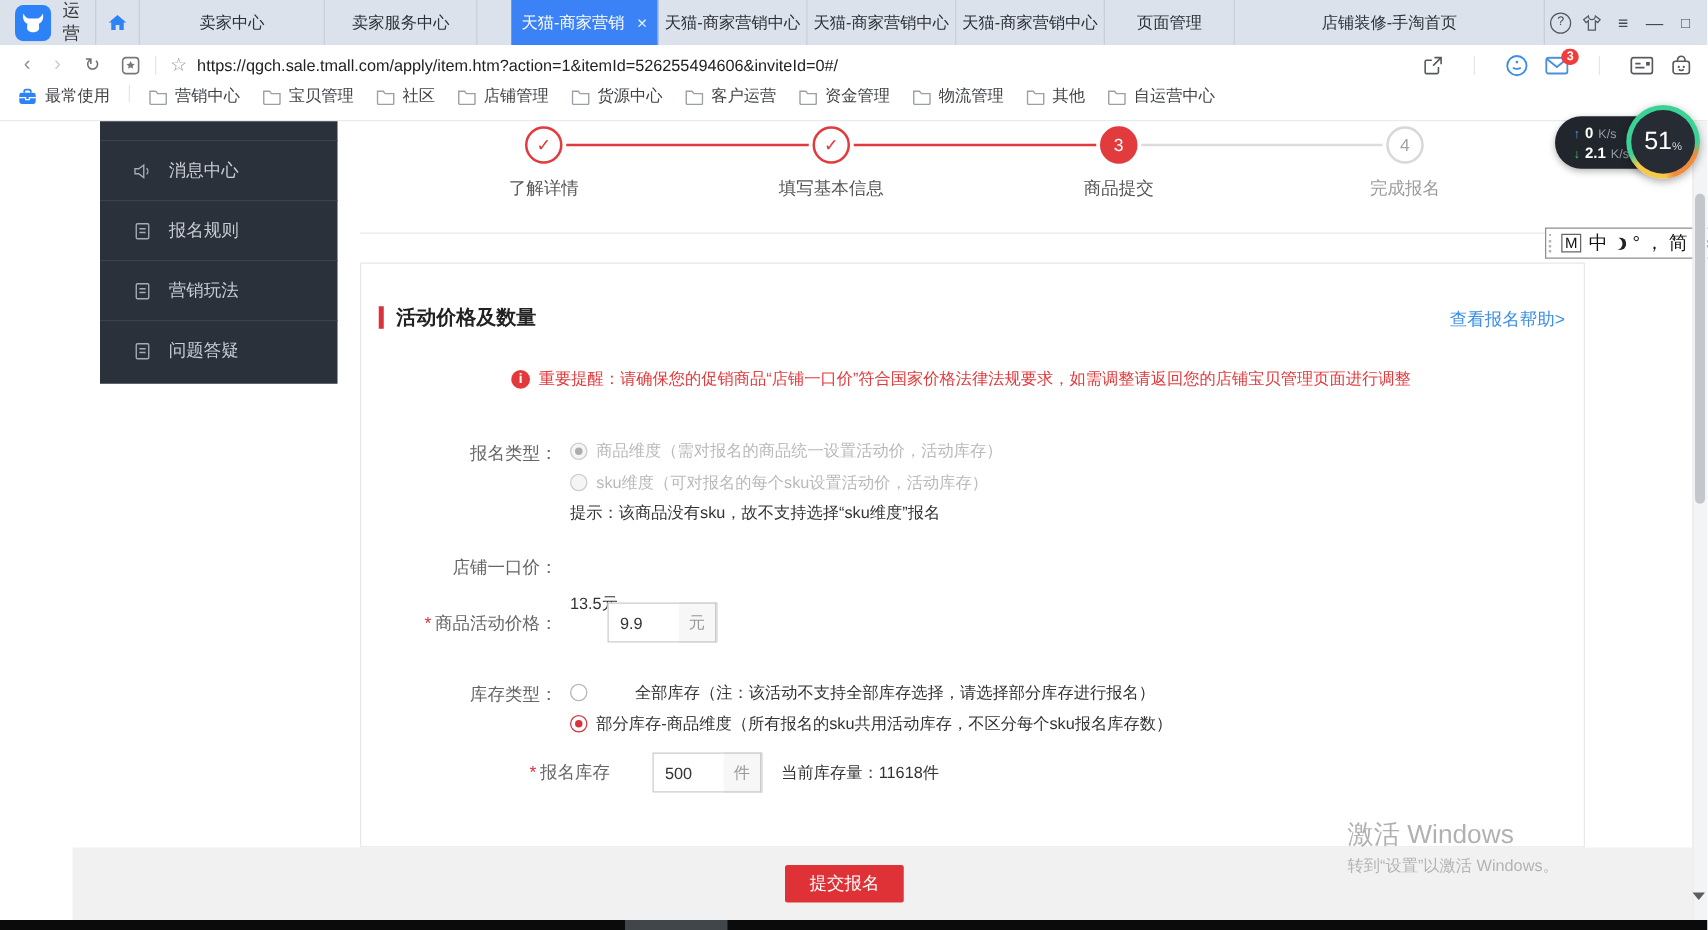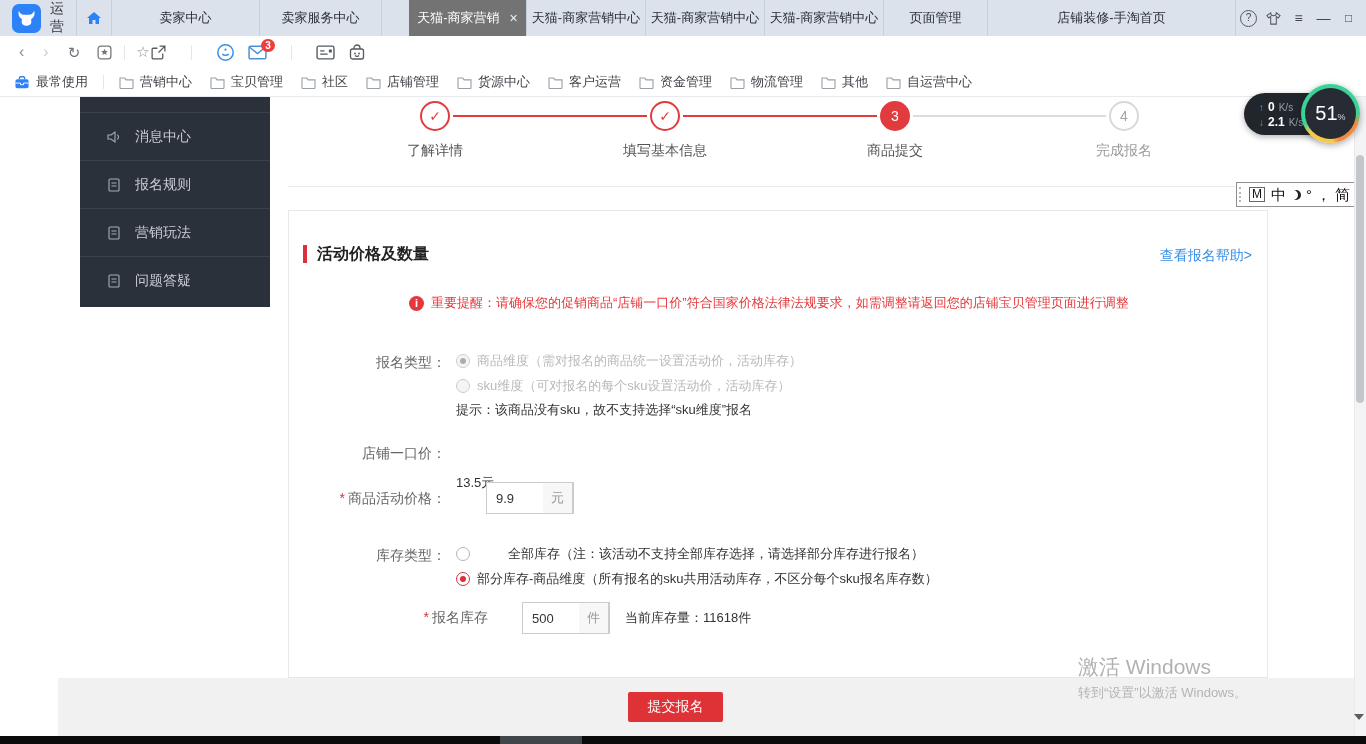"天猫-商家营销" .tab.active { background: #737373 -> #3b82f6 }
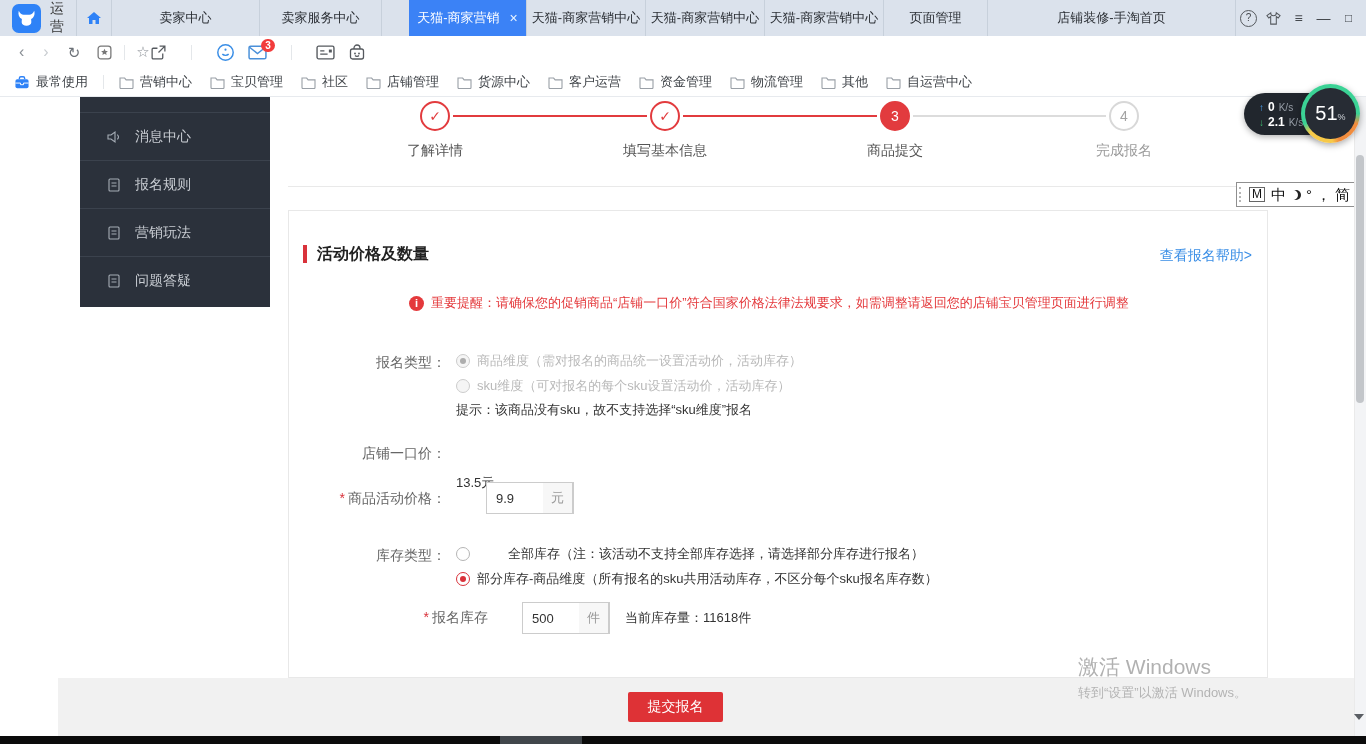"https://qgch.sale.tmall.com/apply/item.h" span.url { html: none -> <span>https://qgch.sale.tmall.com/apply/item.htm?action=1&amp;itemId=526255494606&amp;inviteId=0#/</span> }
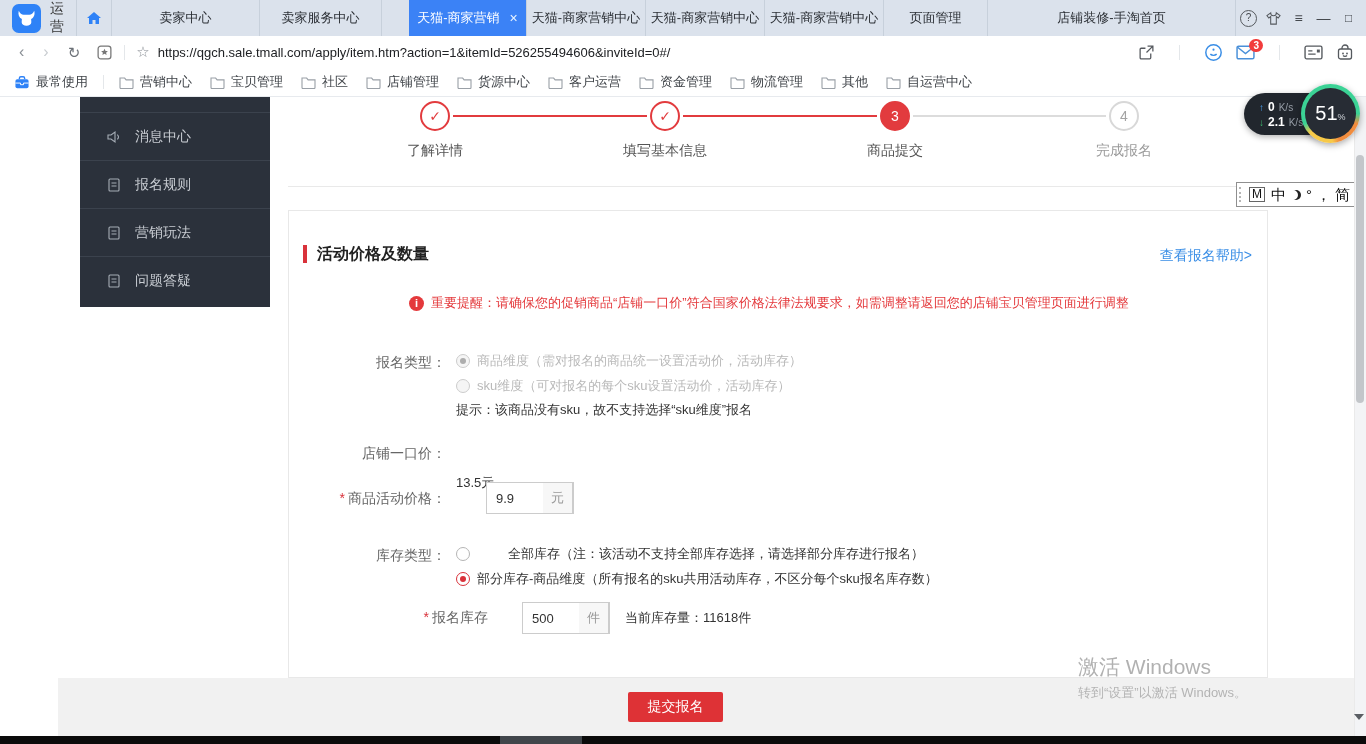"最常使用" .bmbar { align-items: center -> flex-start }
